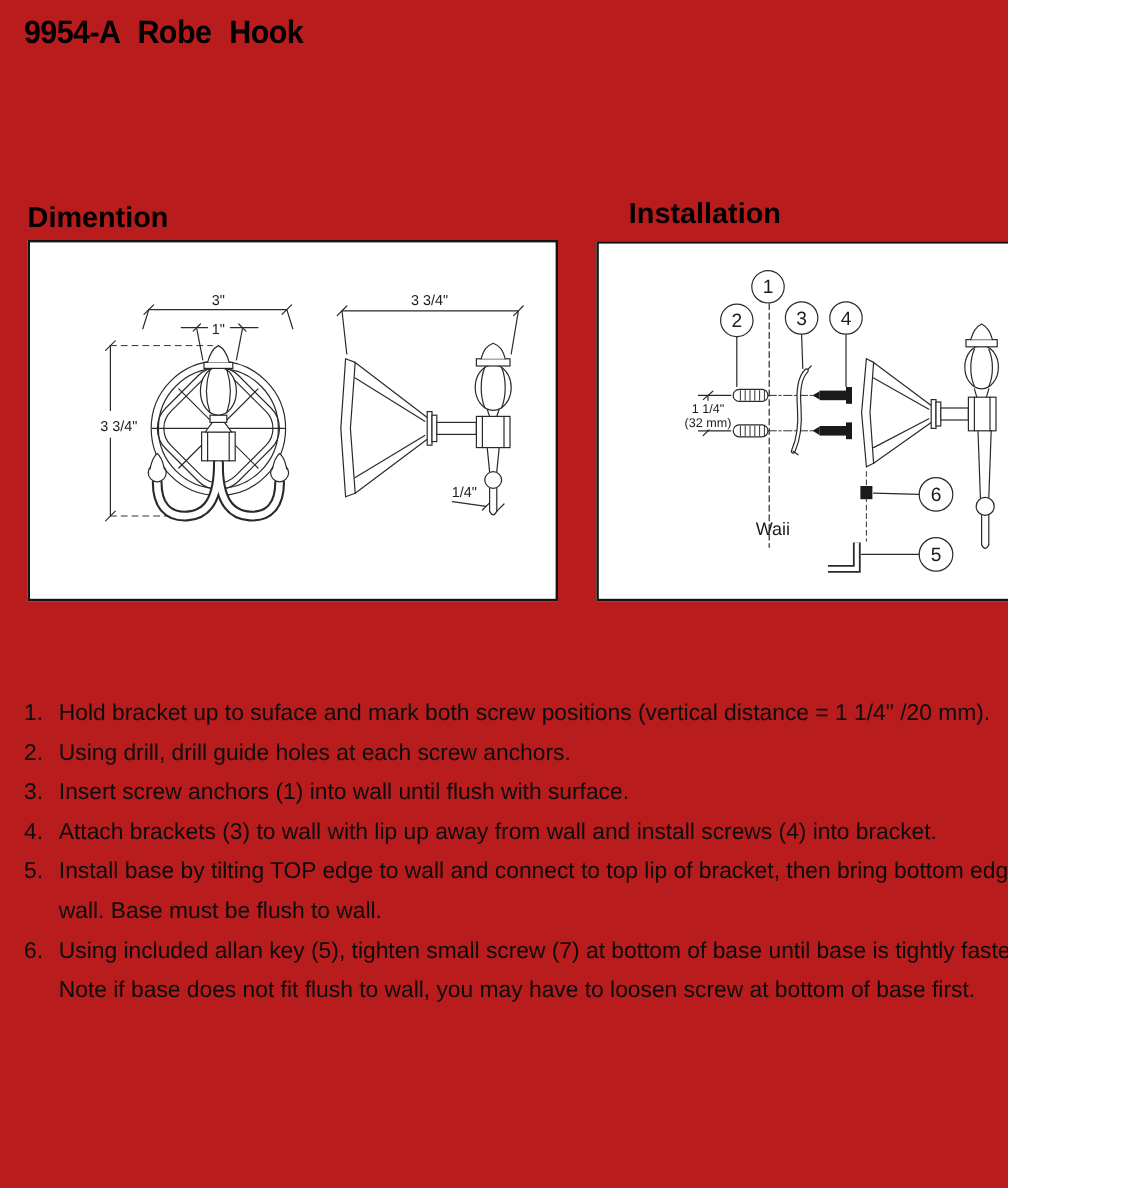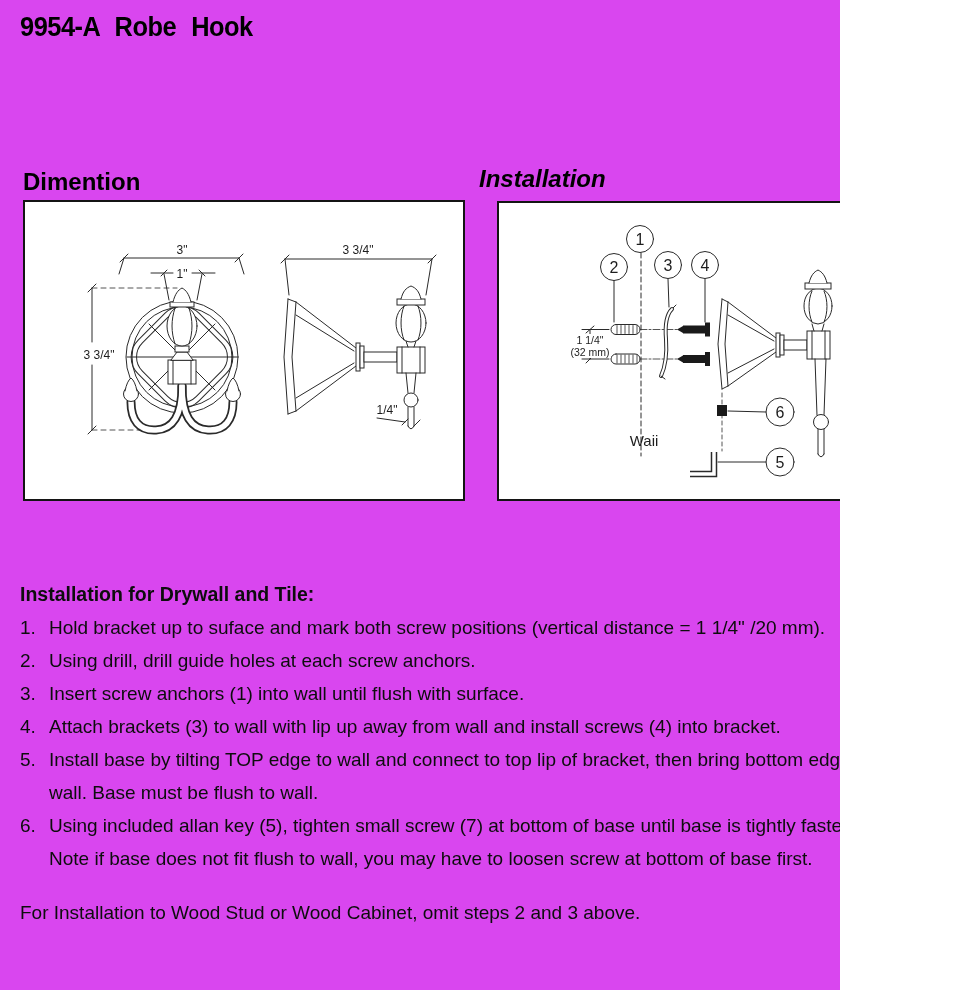"9954-A Robe Hook" .page { background: #d946ef -> #b91c1c }
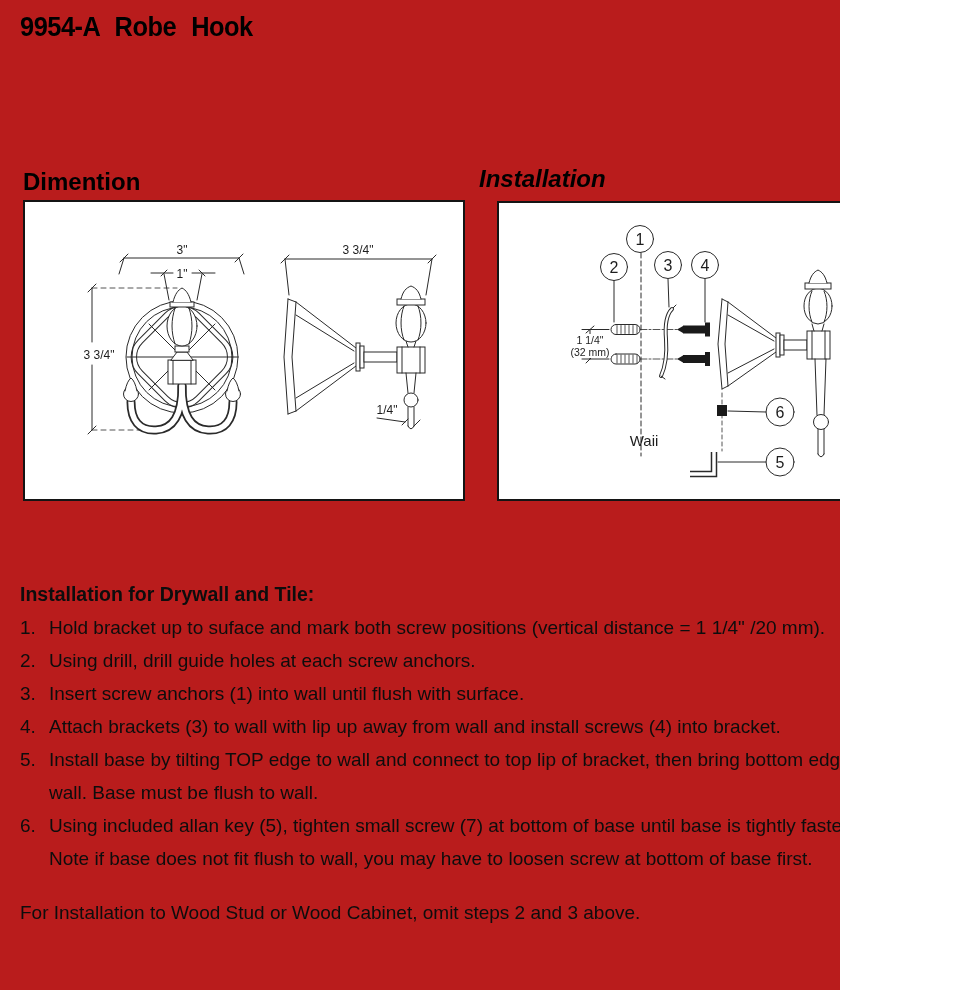"Installation" #inst-heading { font-style: italic -> none; left: 479px -> 524px }
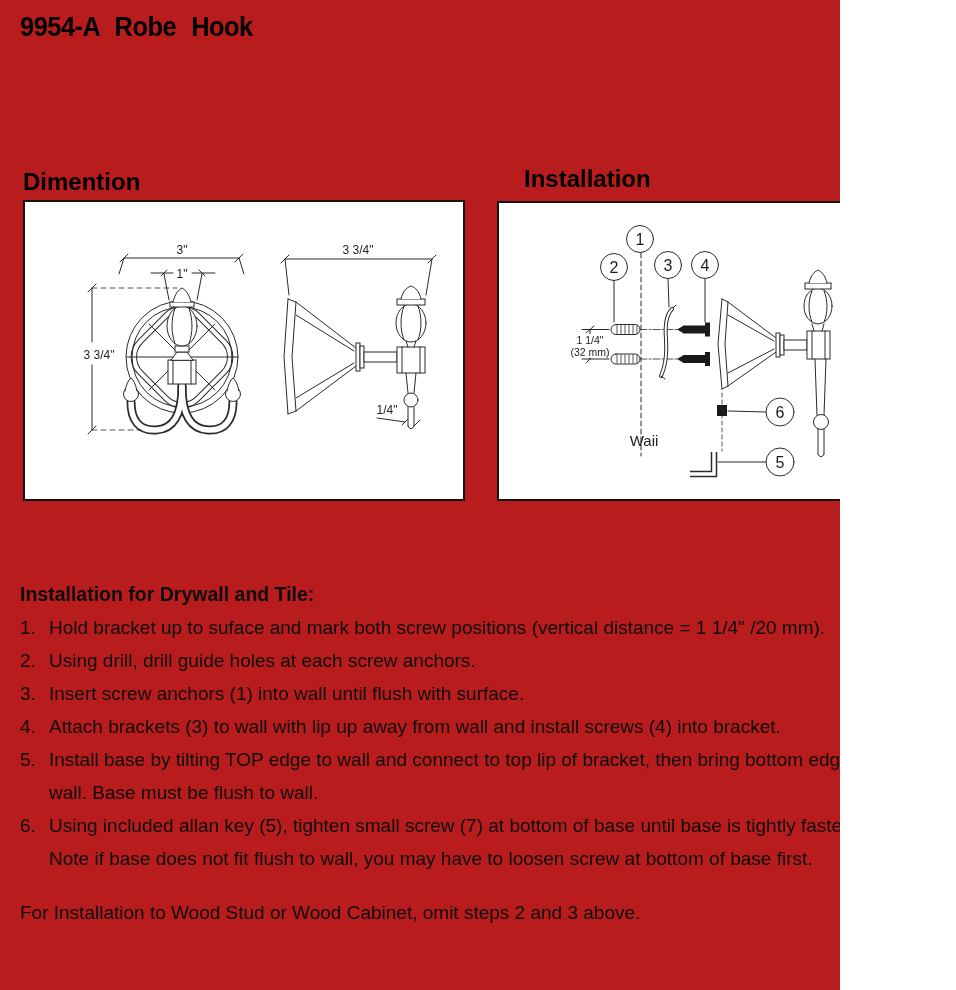"Installation for Drywall and Tile:" div.instr-heading { html: <div>Installation for Drywall and Tile:</div> -> none }
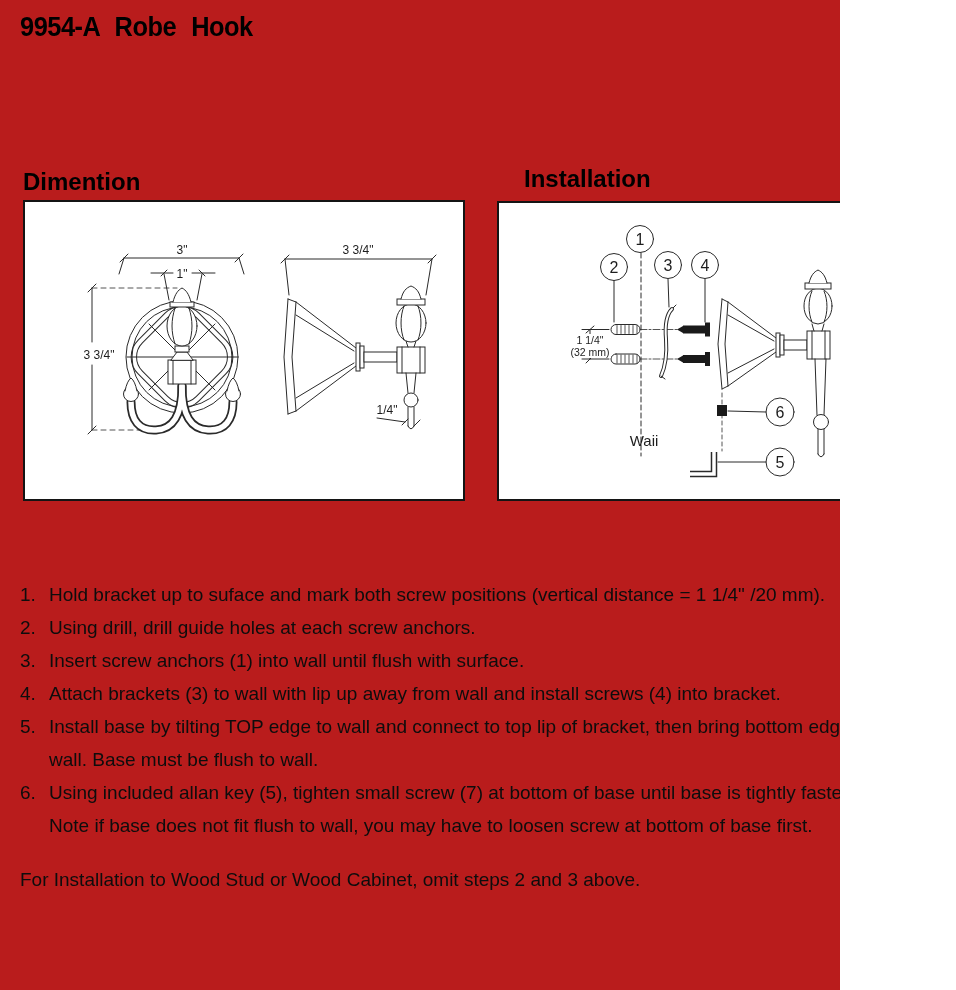"For Installation to Wood Stud" div.footnote { html: <div>For Installation to Wood Stud or Wood Cabinet, omit steps 2 and 3 above.</div> -> none }
